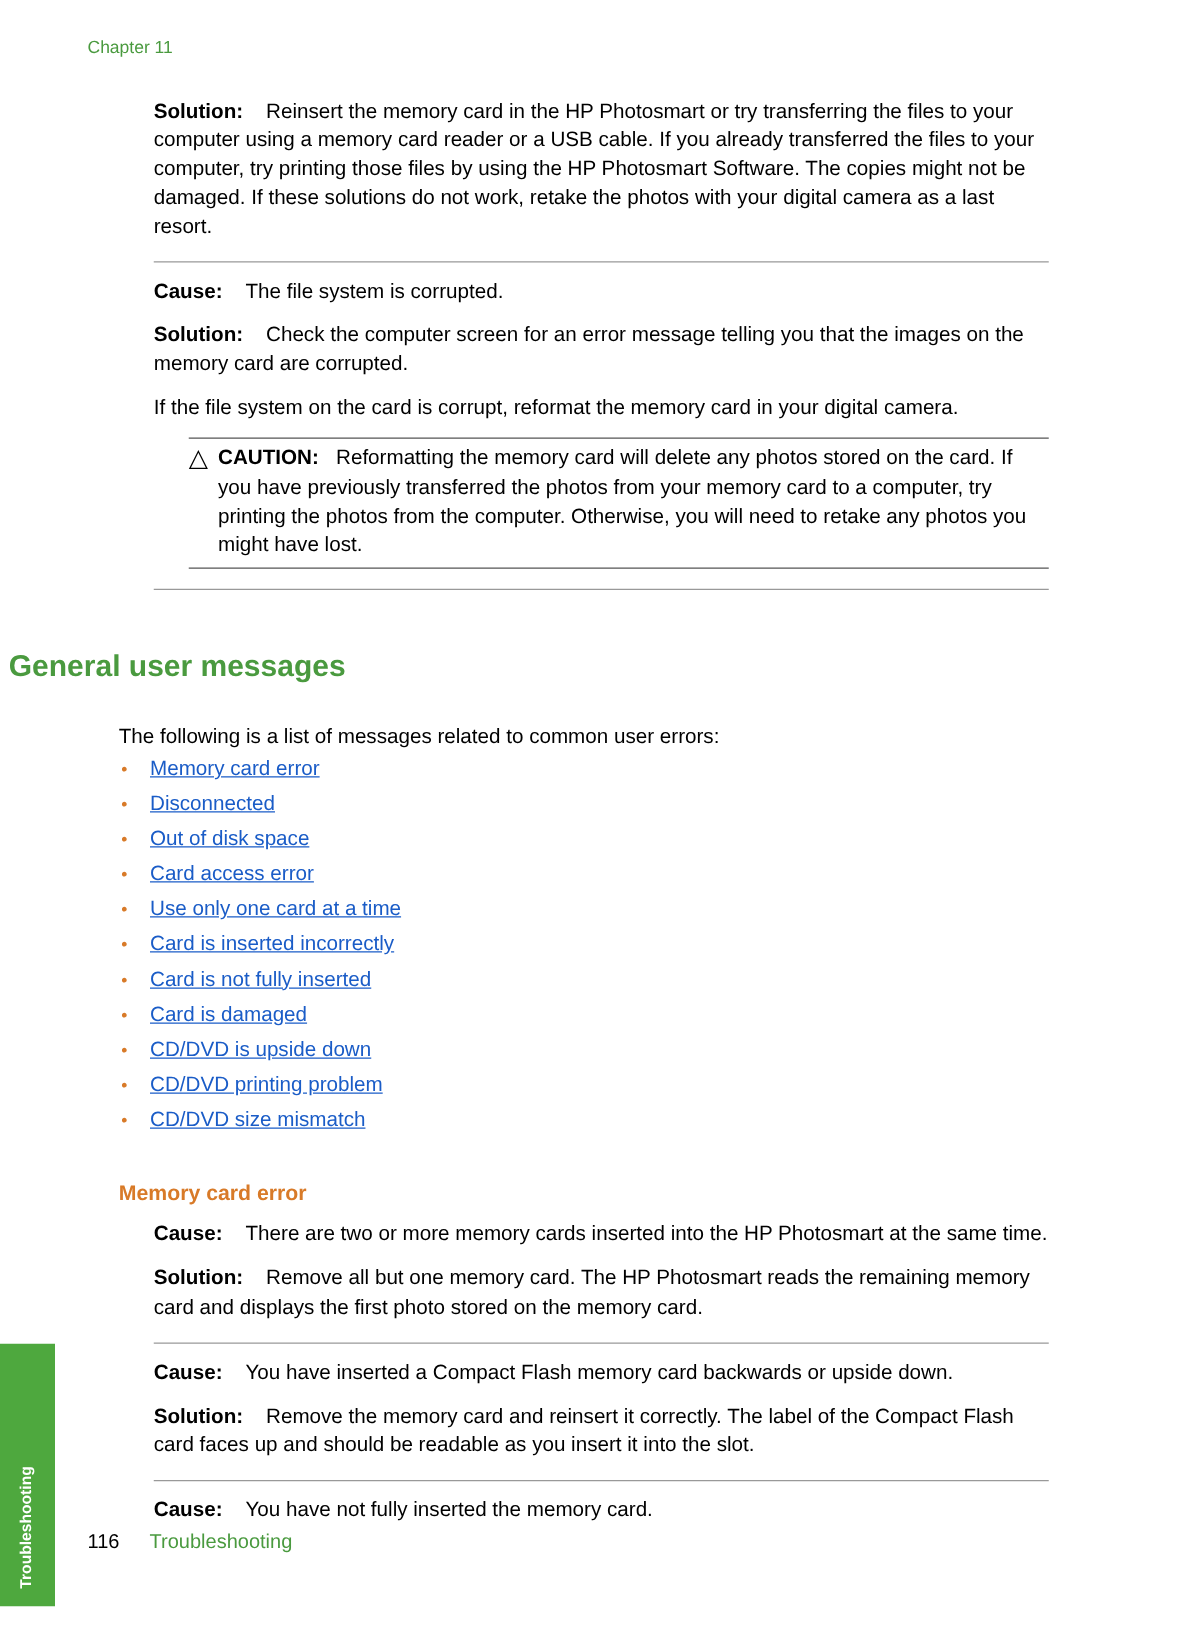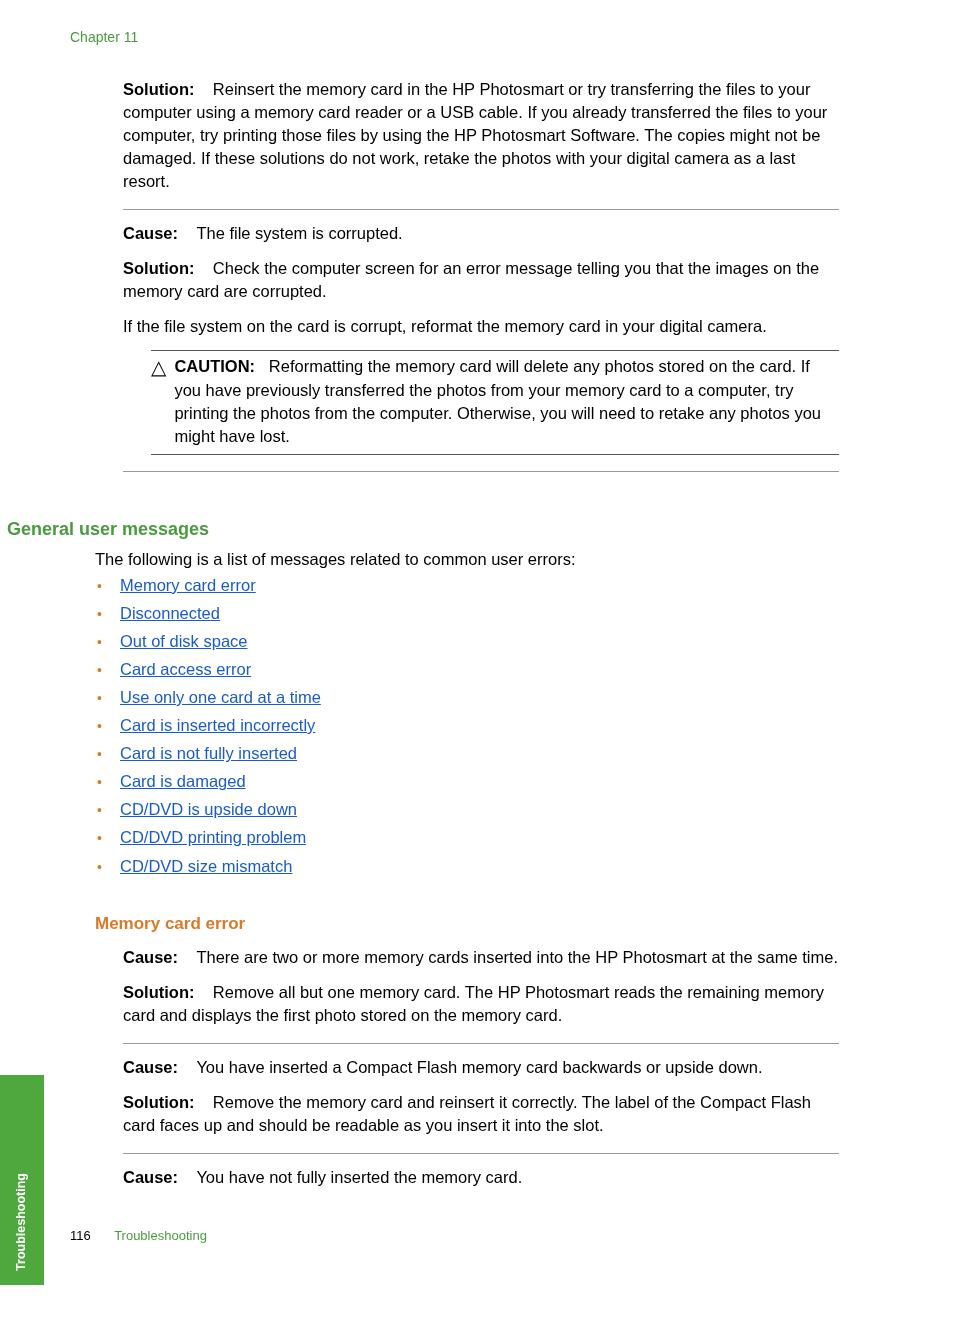"General user messages" .section-heading { font-size: 18px -> 24px; margin-bottom: 6px -> 28px }
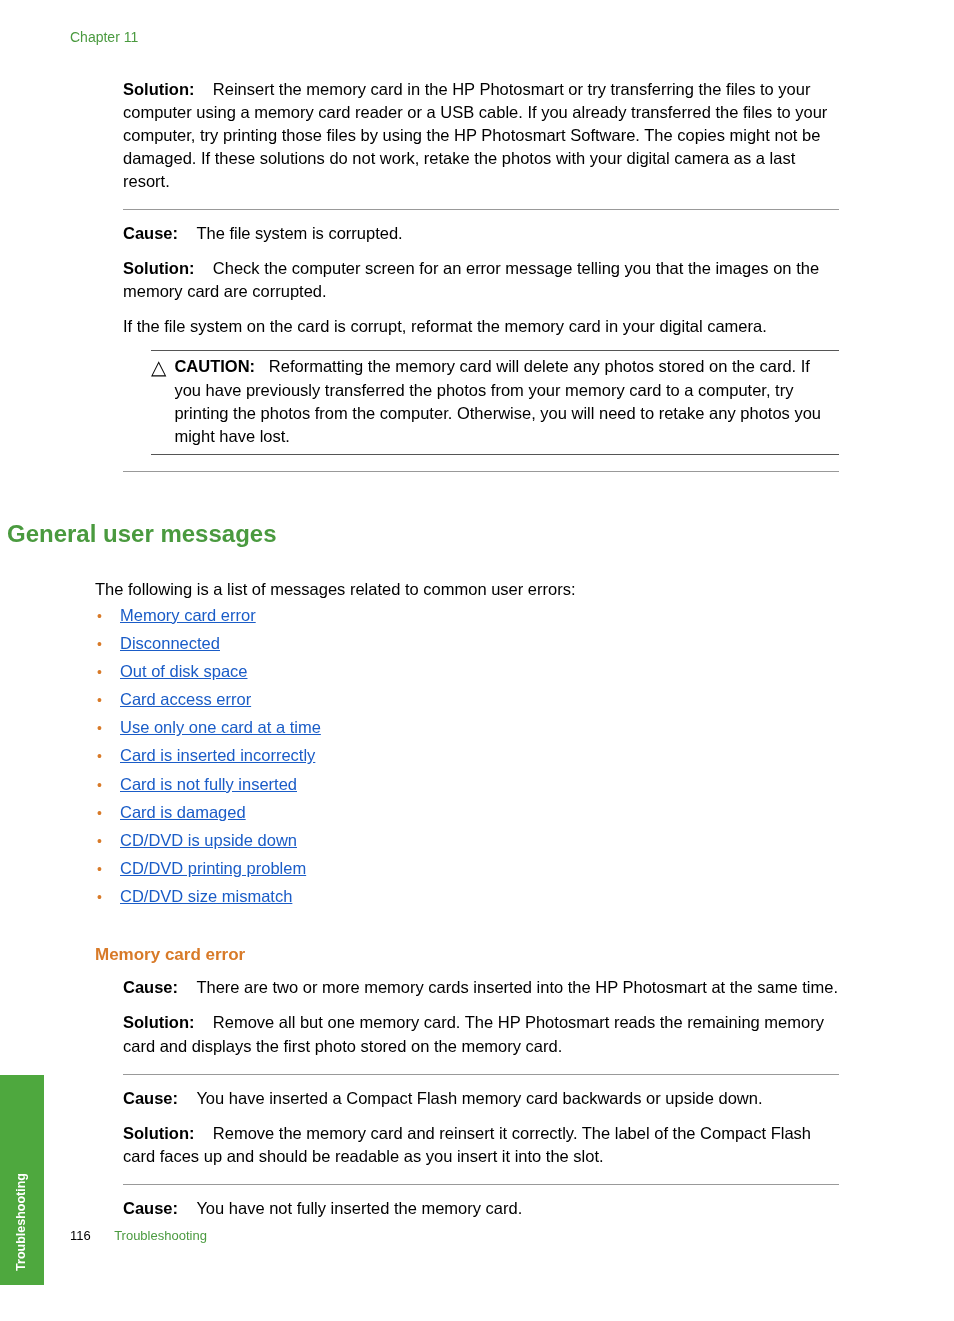"116 Troubleshooting" .footer { font-size: 13px -> 16px }
